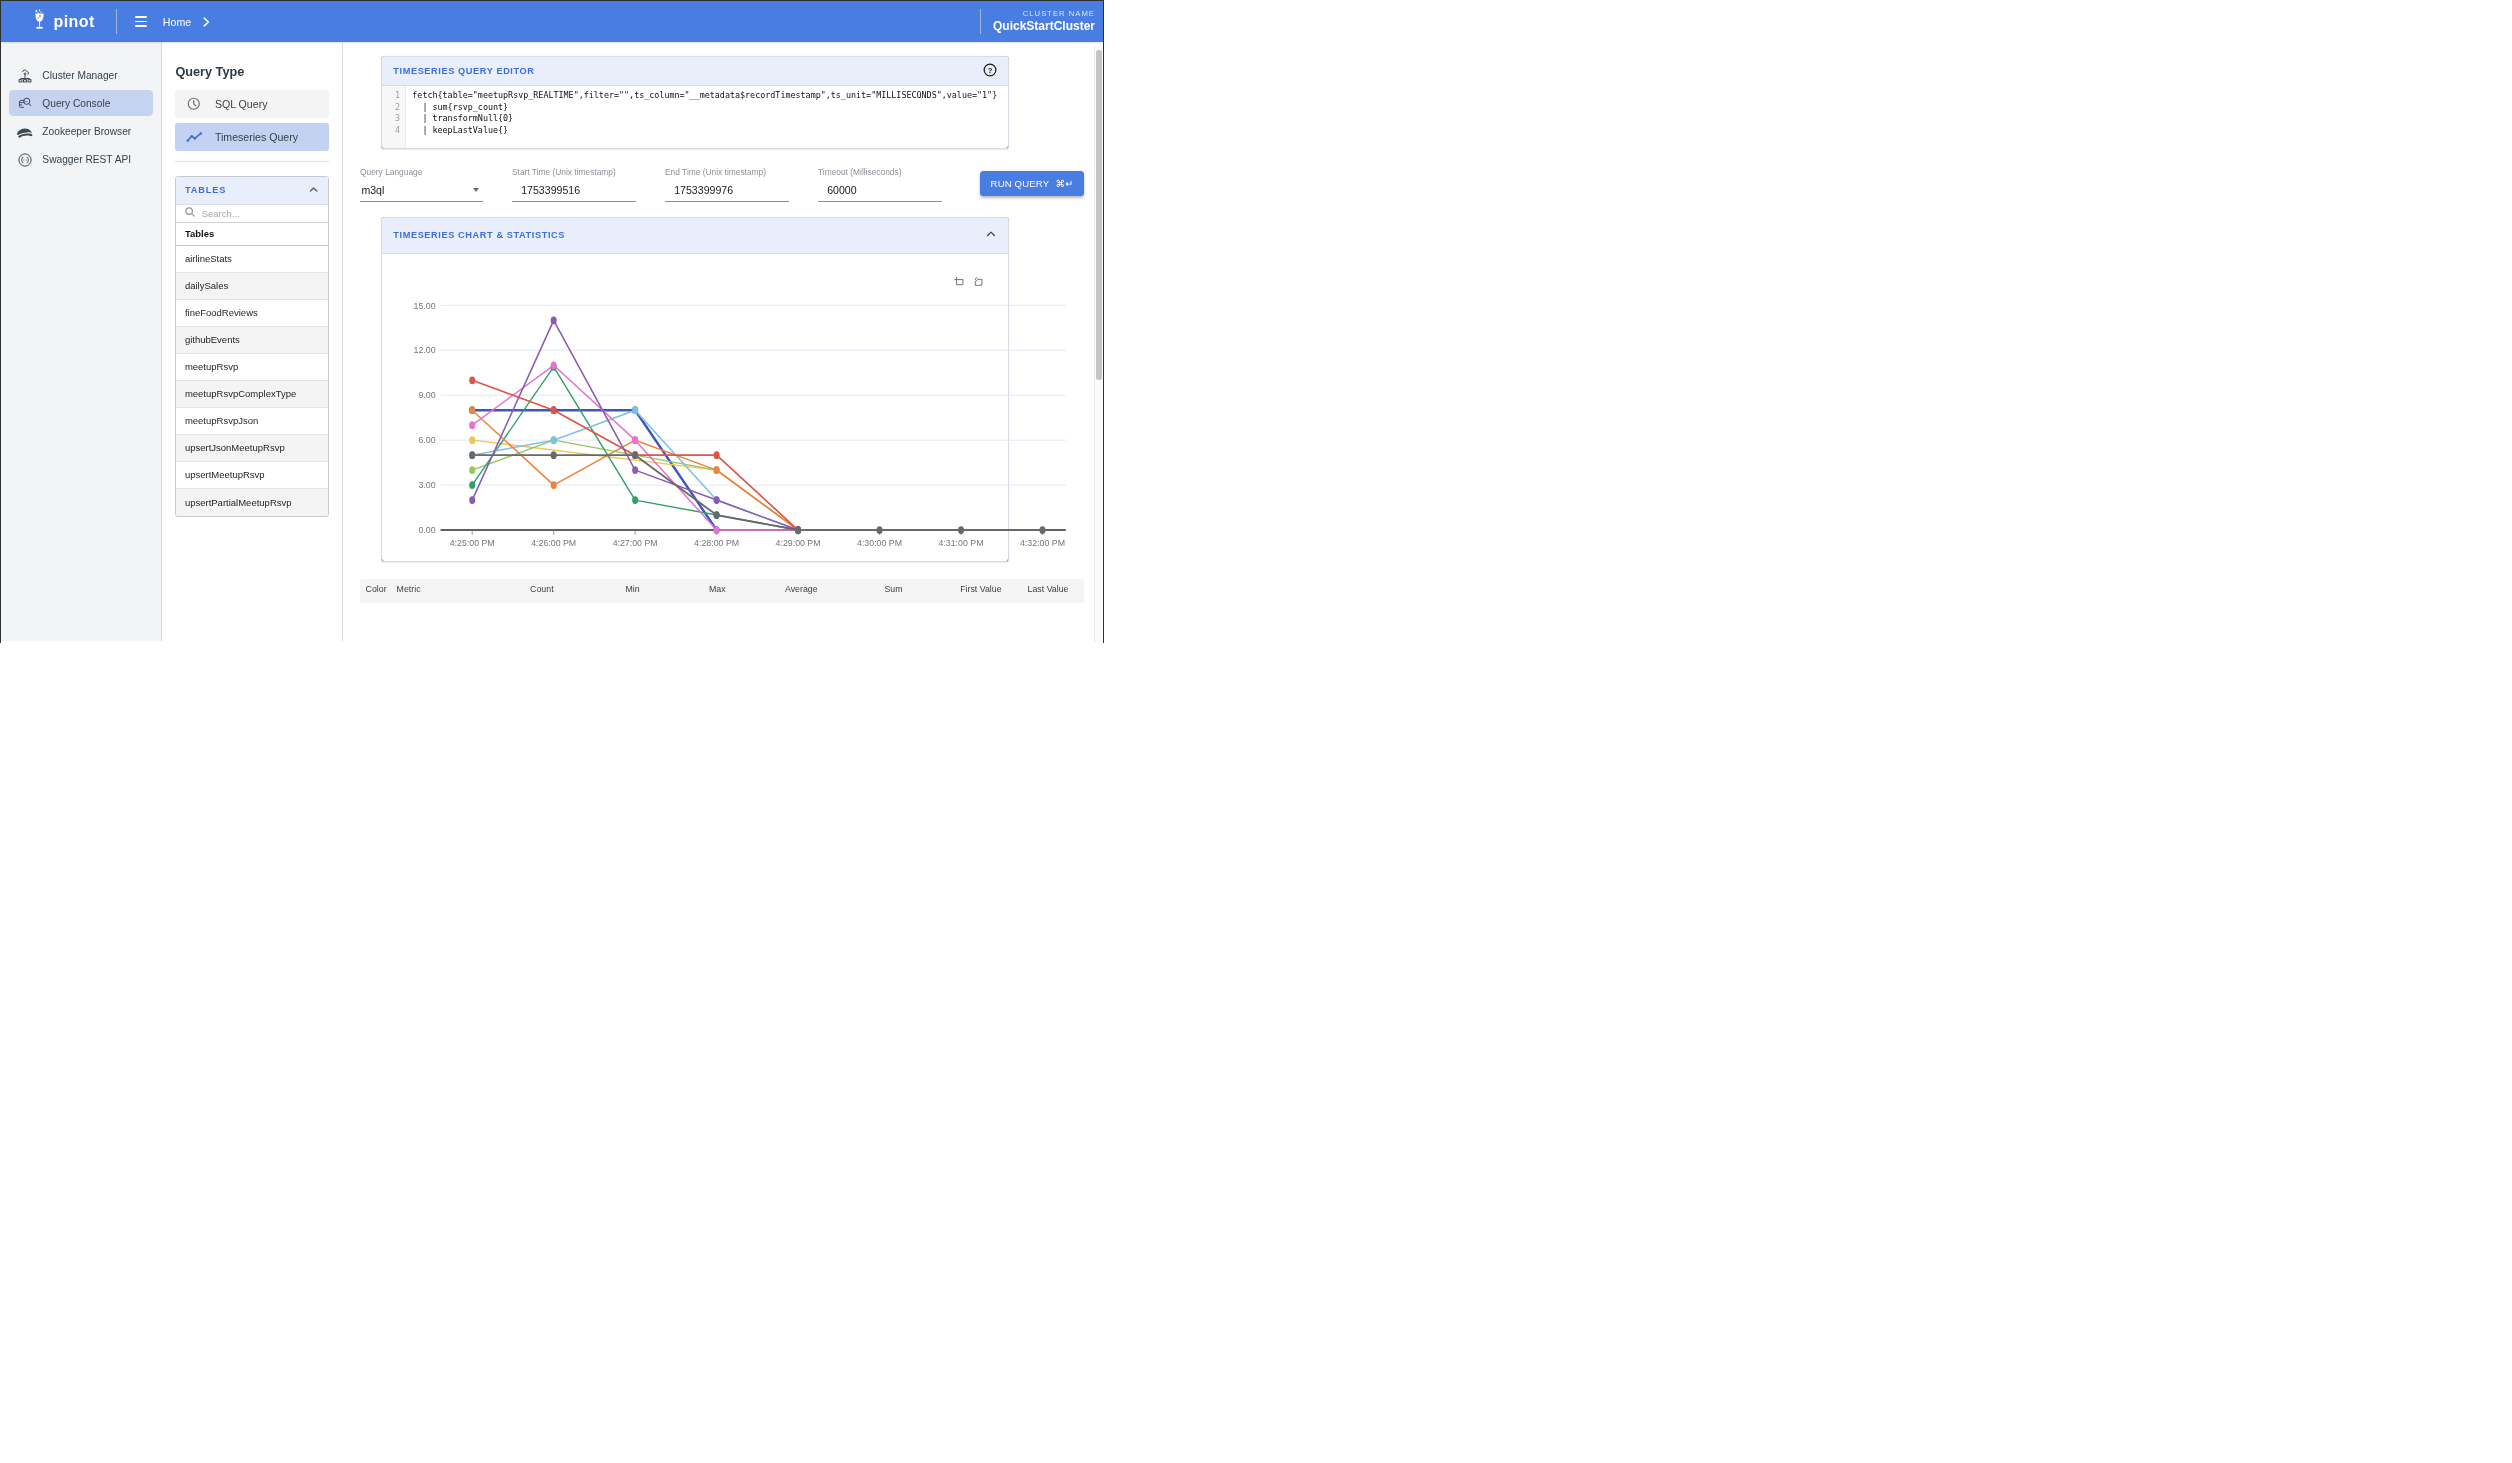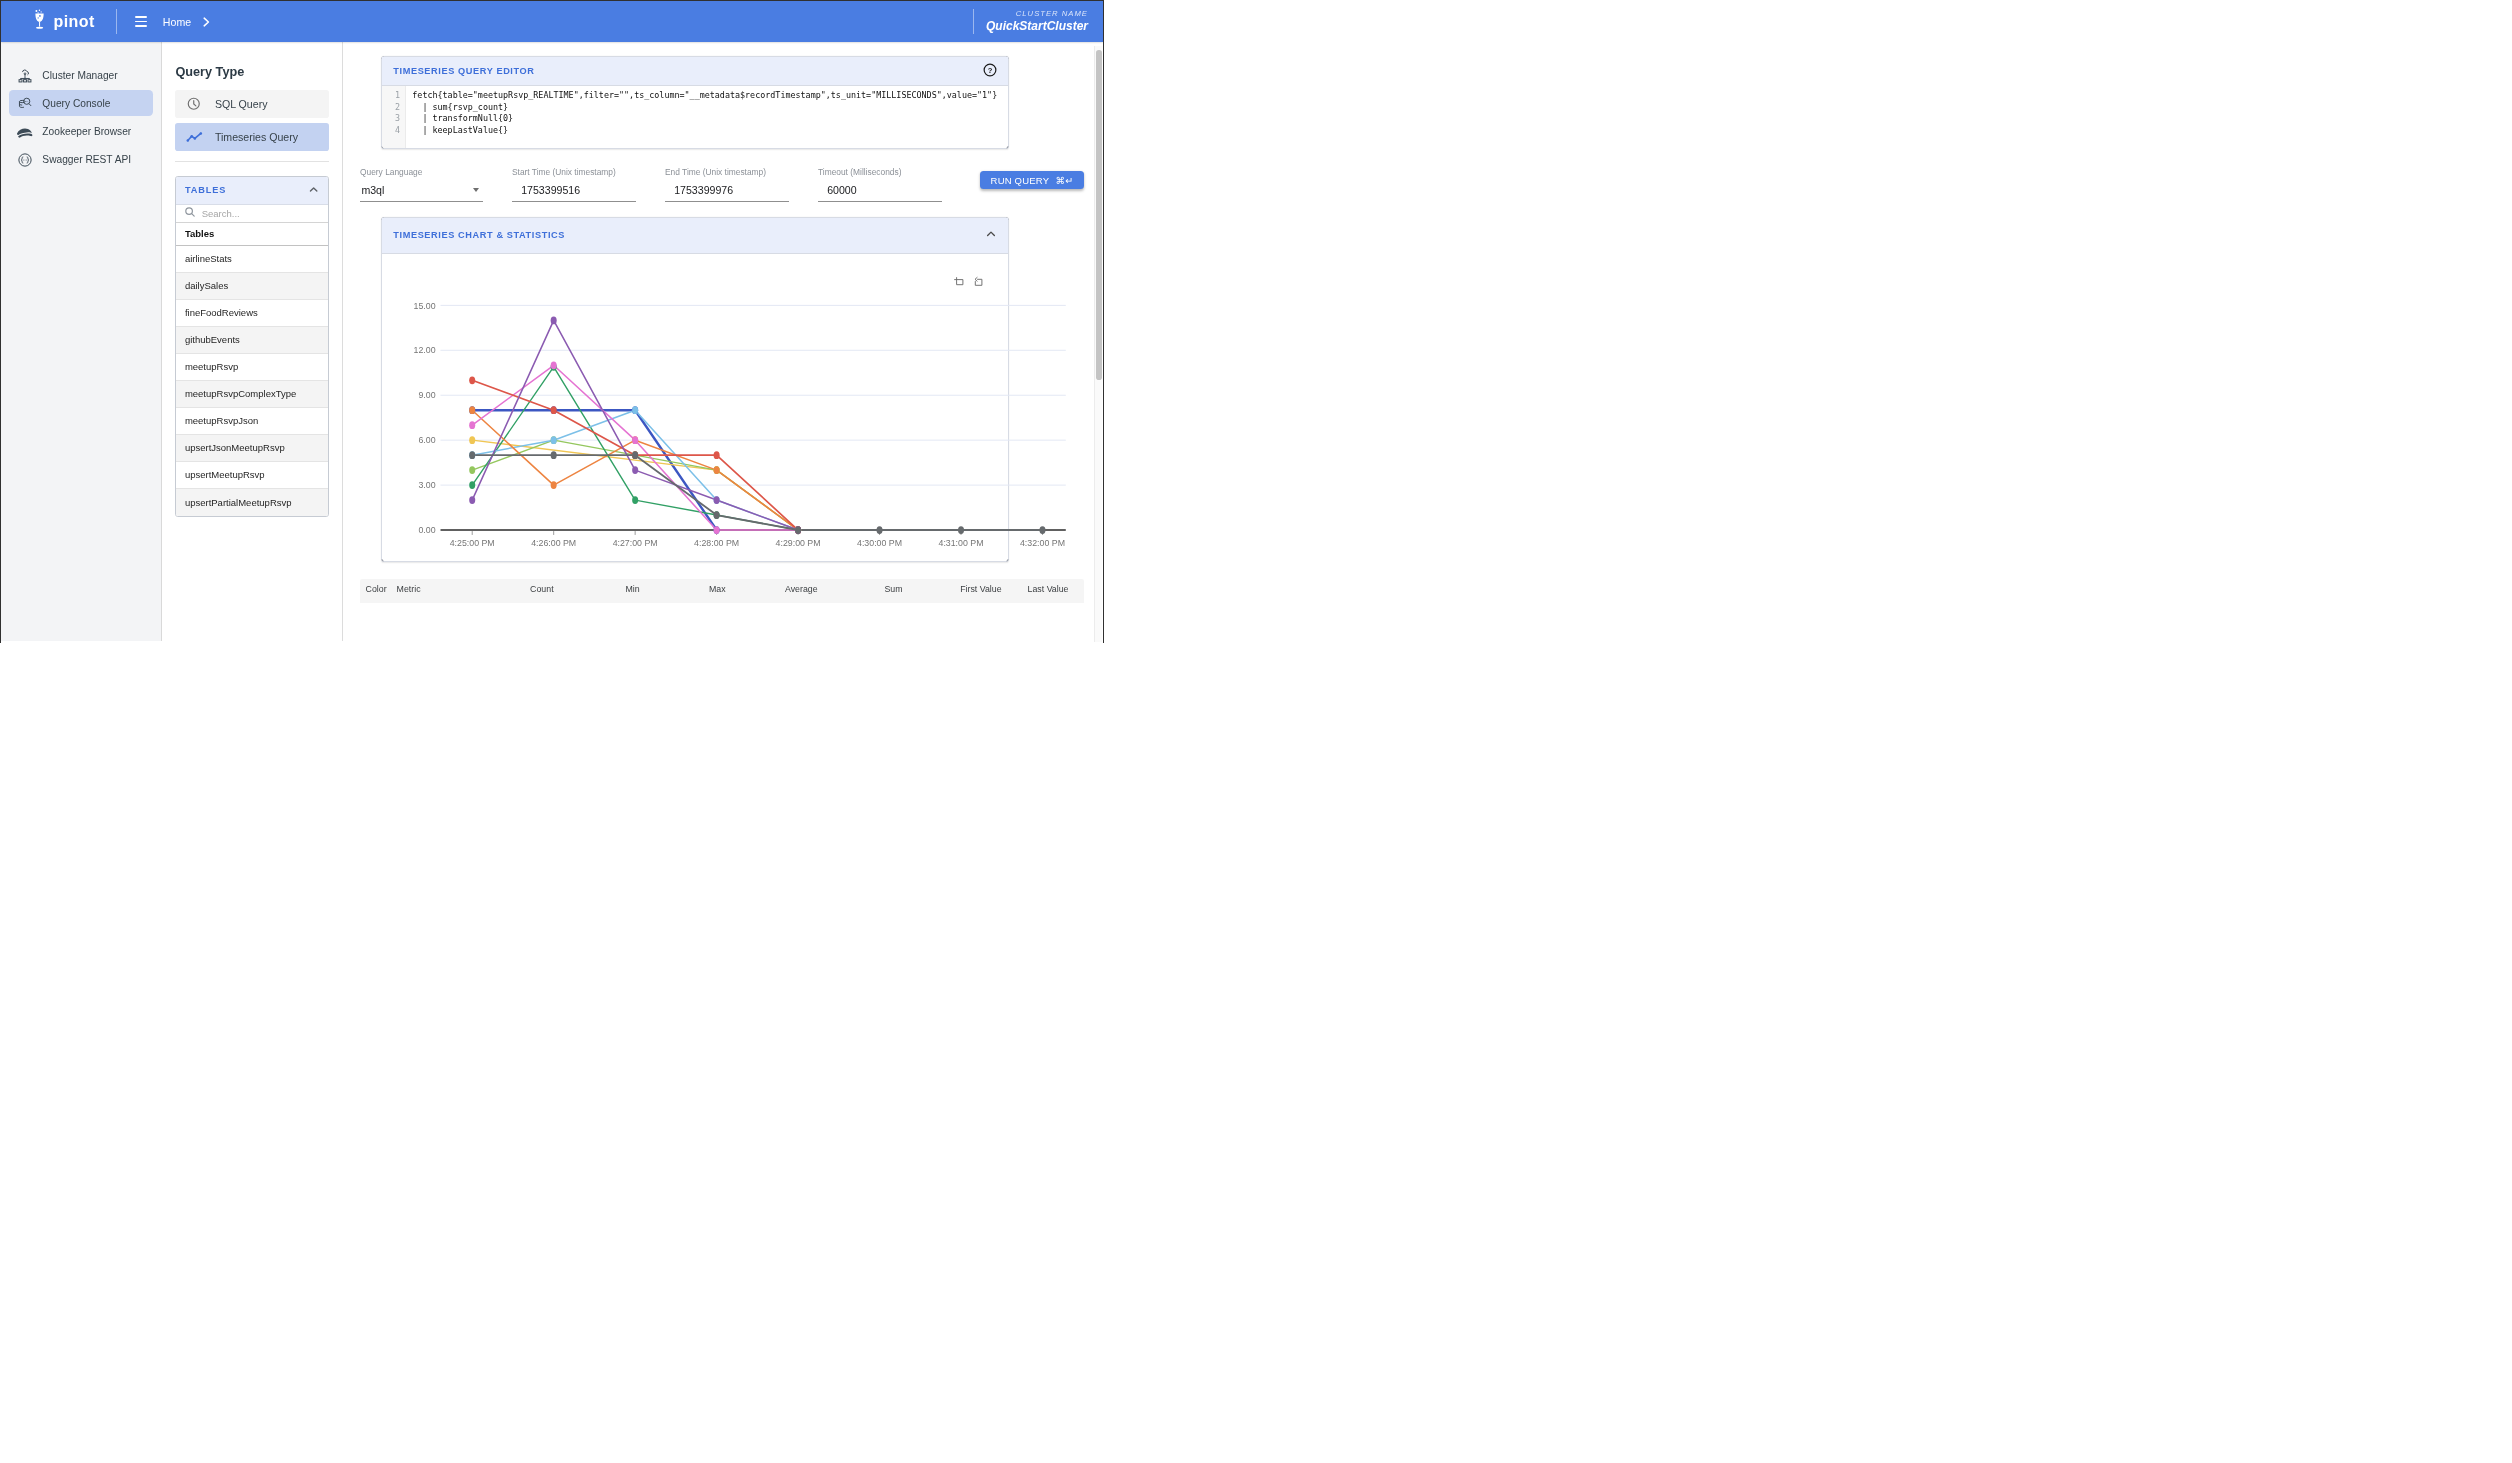"CLUSTER NAME" .h-right { font-style: italic -> none; padding-right: 15px -> 8px }
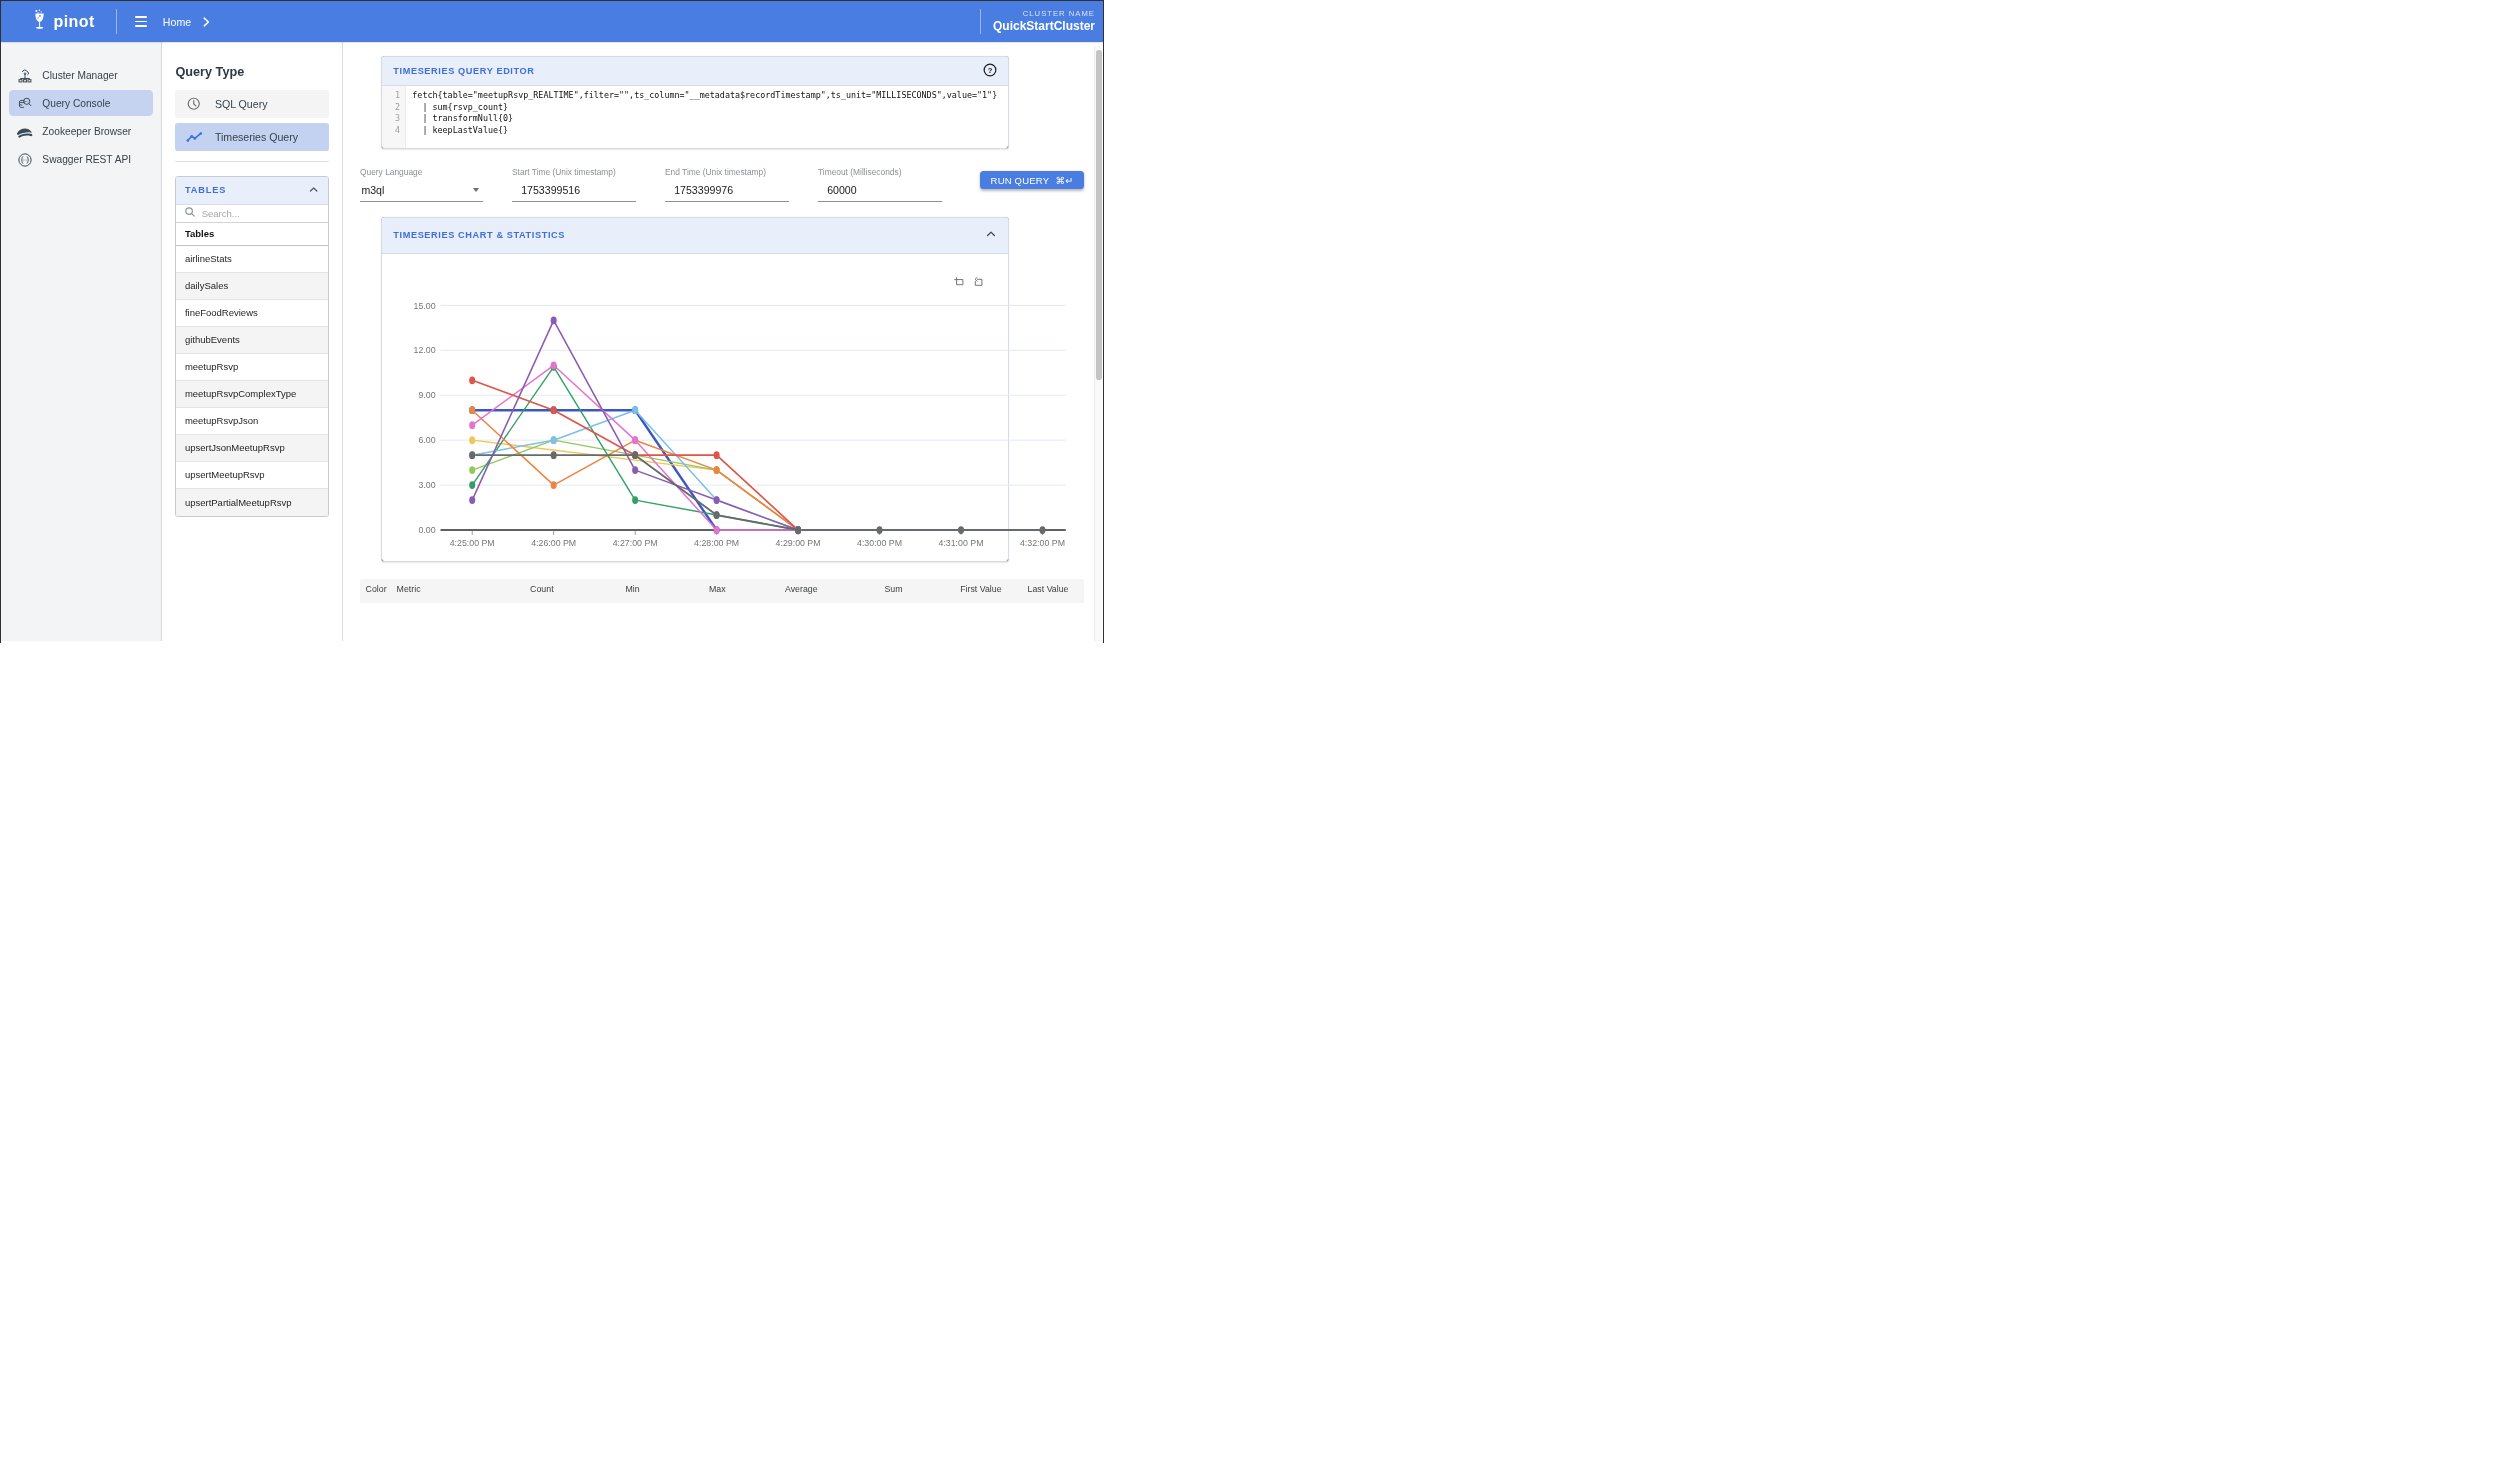"RUN QUERY ⌘↵" .run-btn { height: 18px -> 25px }
